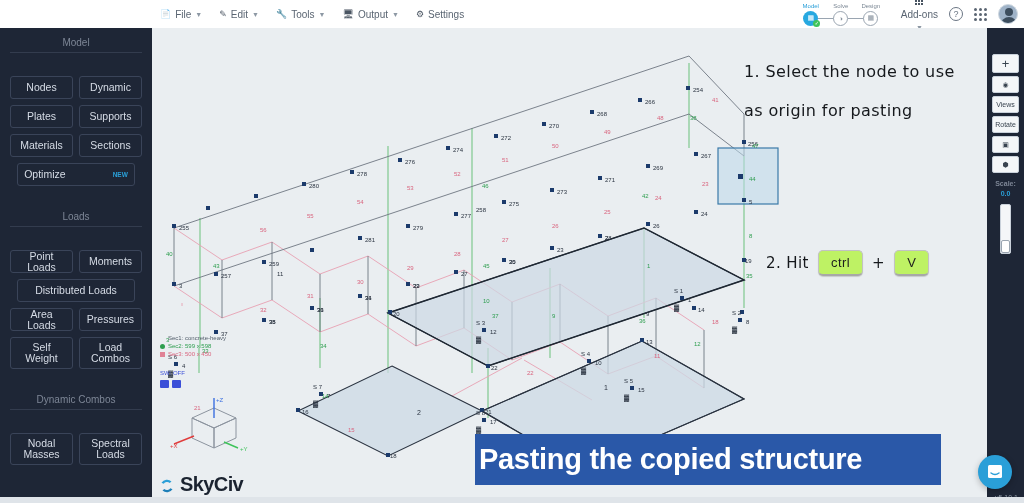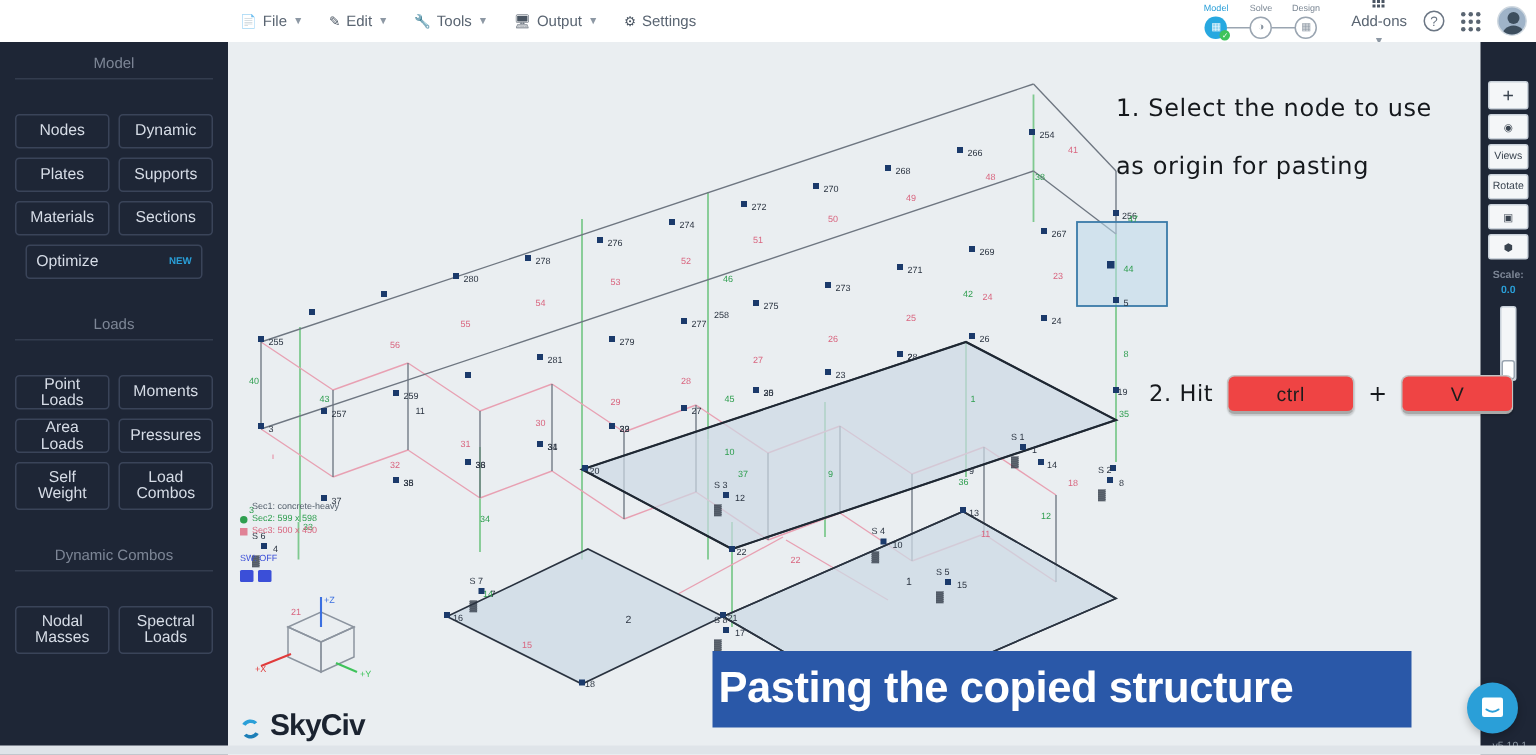"ctrl" .keycap { background: #ef4444 -> #bef264; padding: 4px 32px -> 4px 12px }
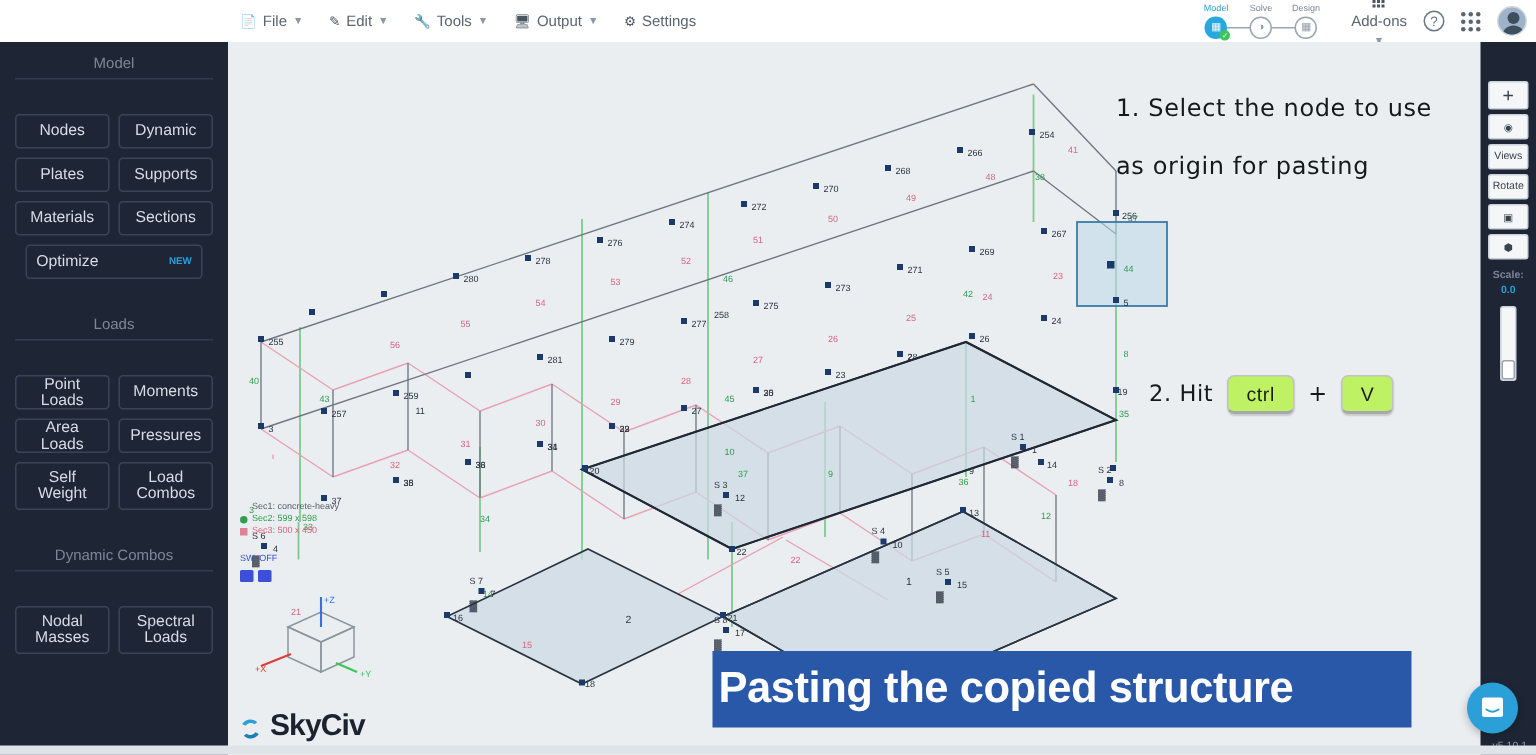"Distributed Loads" div.sb-btn { html: none -> <div> <span>Distributed Loads</span> </div> }
